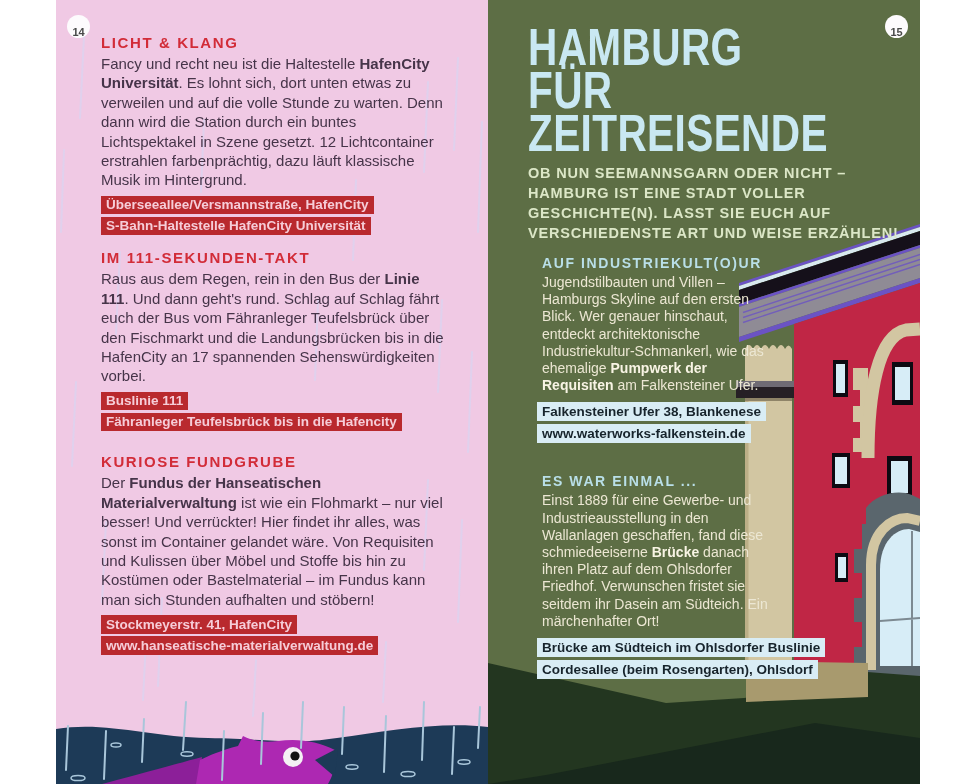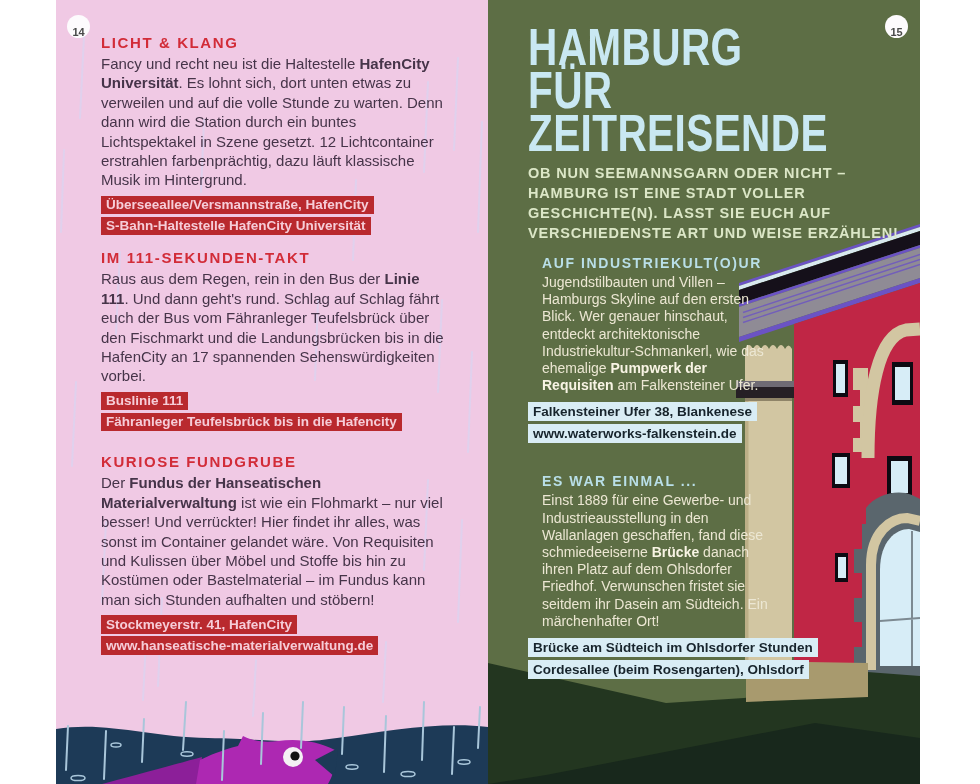"Falkensteiner Ufer 38, Blankenese" .labels-blue { margin-left: none -> 9px }
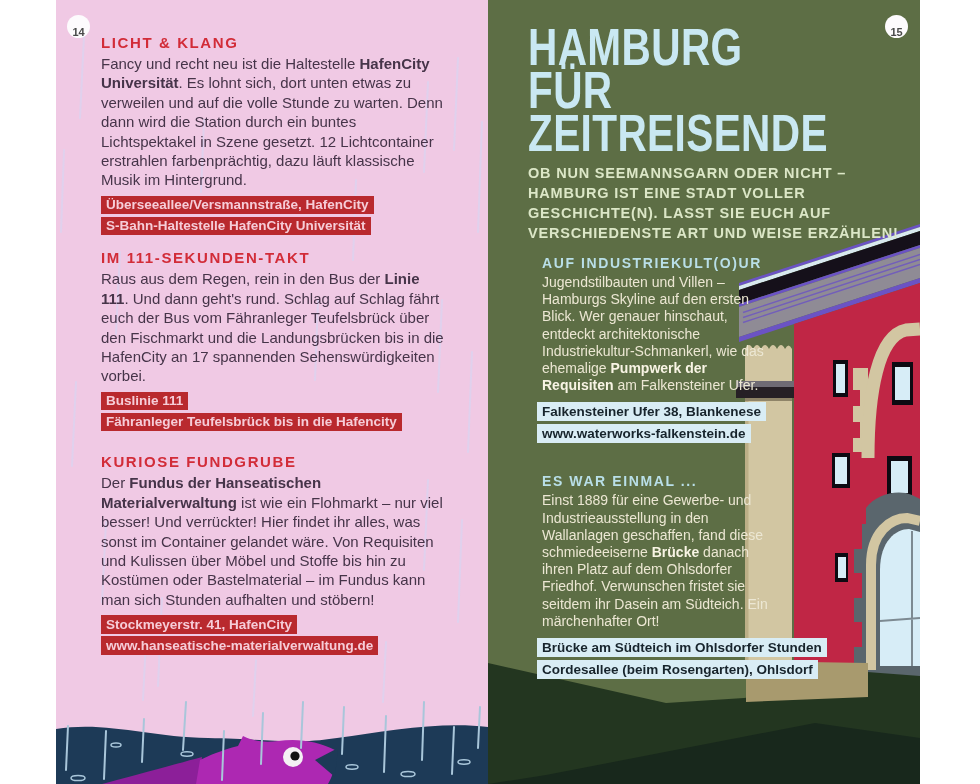"Brücke am Südteich im Ohlsdorfer" span.lab { text: Stunden -> Buslinie }
